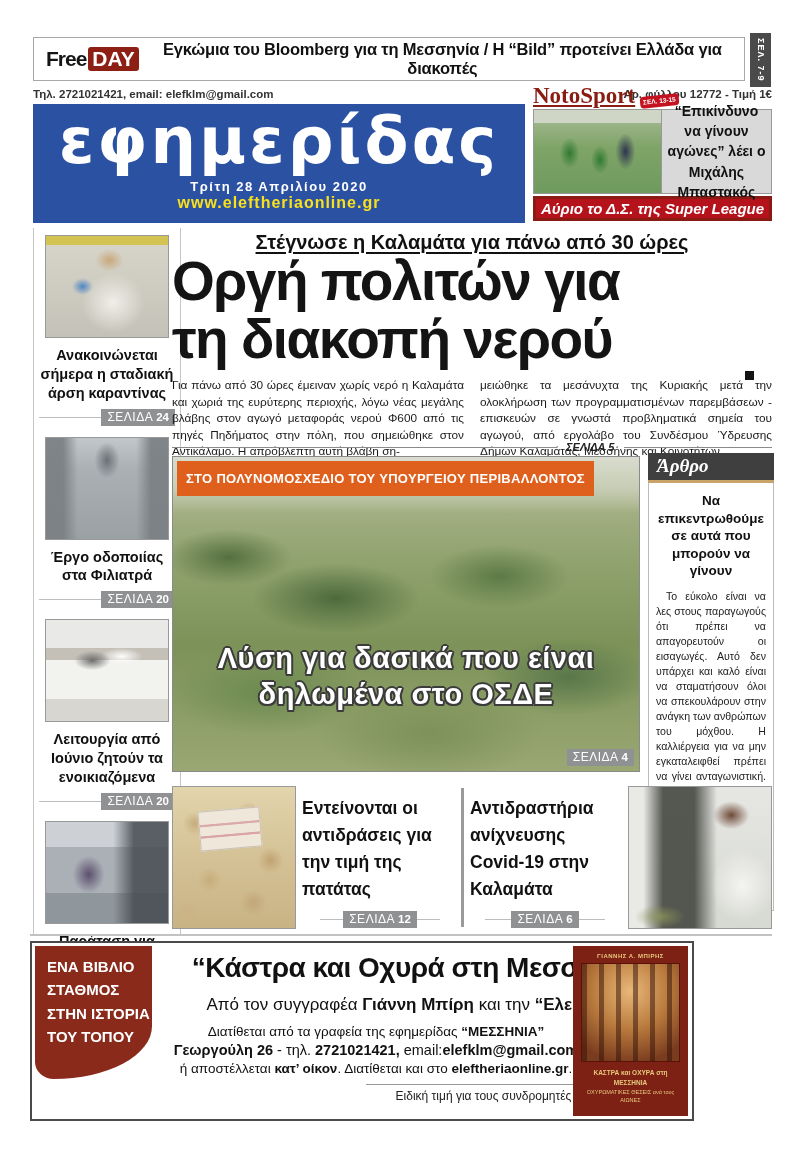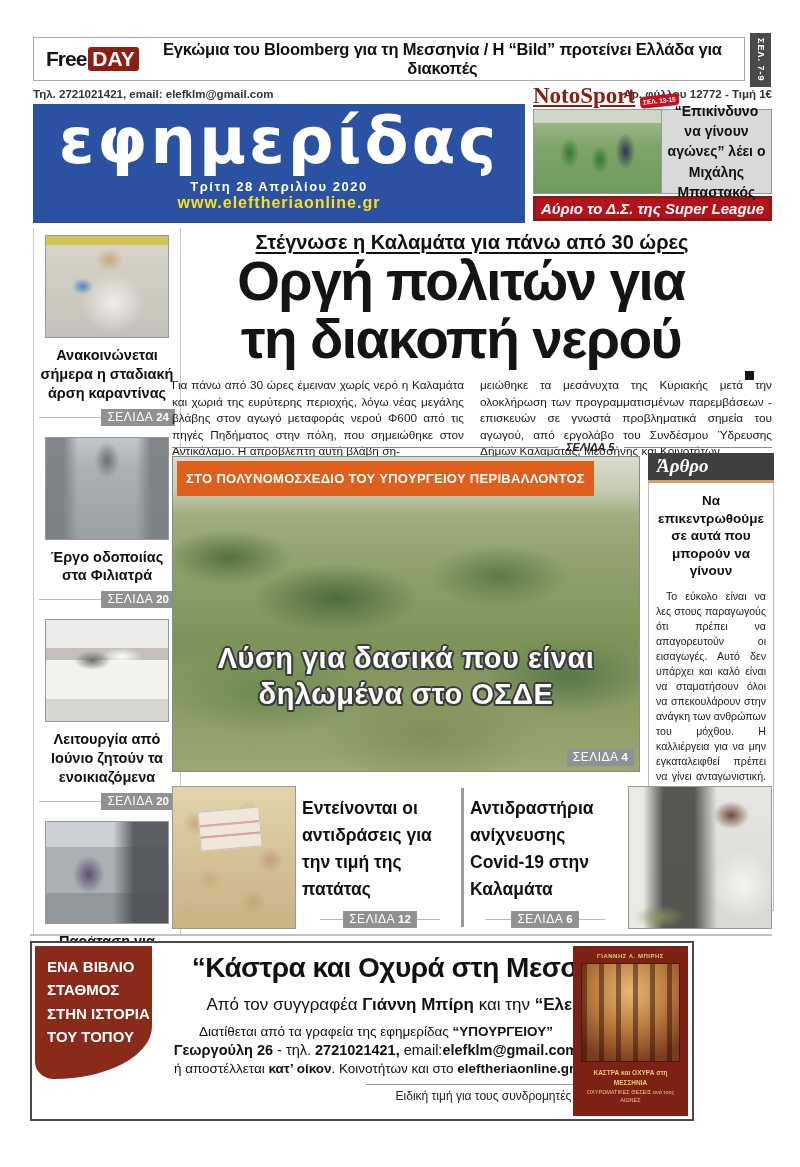"Οργή πολιτών για" .headline { left: 161px -> 172px; text-align: center -> left }
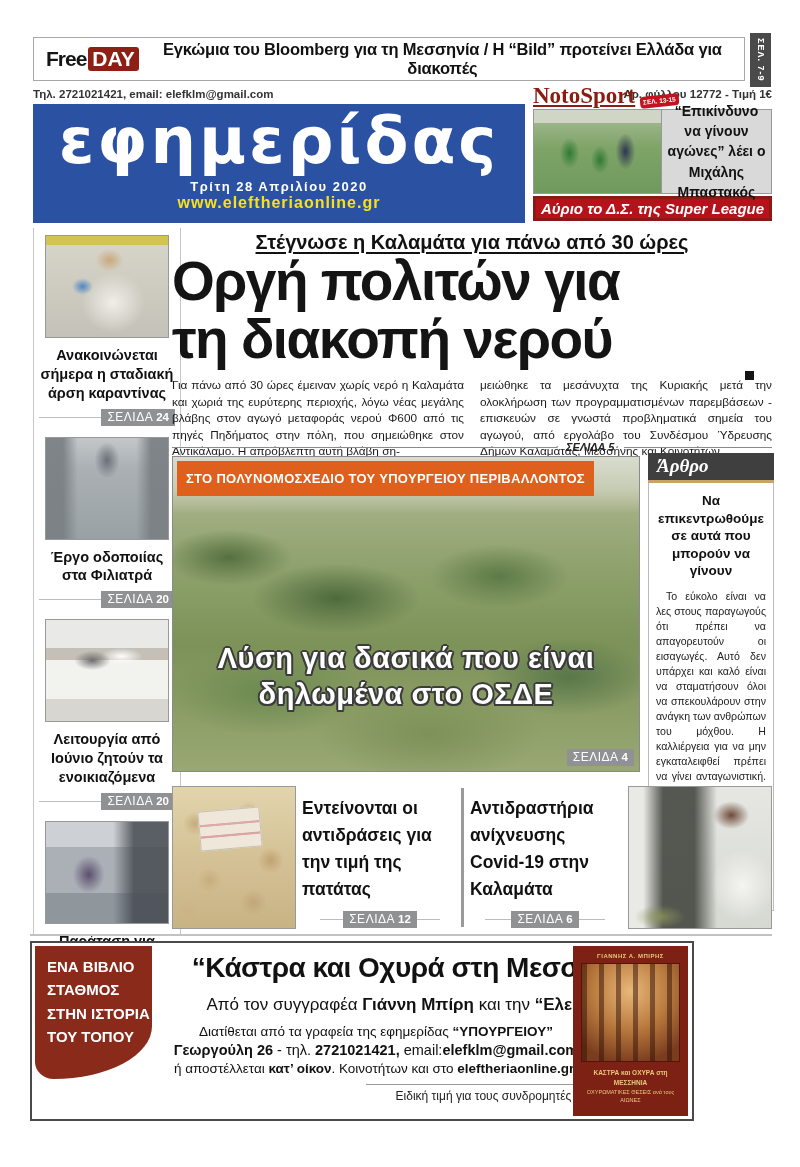"“ΥΠΟΥΡΓΕΙΟΥ”" span.b { text: ΥΠΟΥΡΓΕΙΟΥ -> ΜΕΣΣΗΝΙΑ }
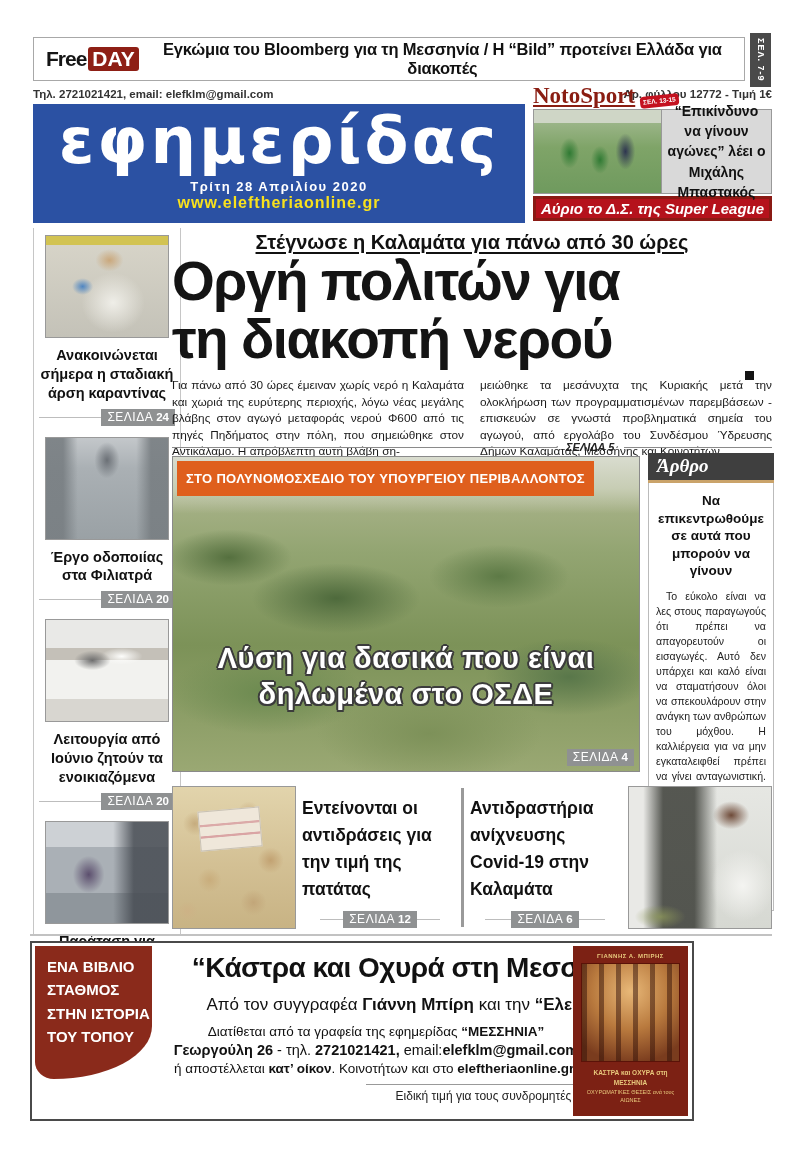". Κοινοτήτων και στο" span { text: Κοινοτήτων -> Διατίθεται }
